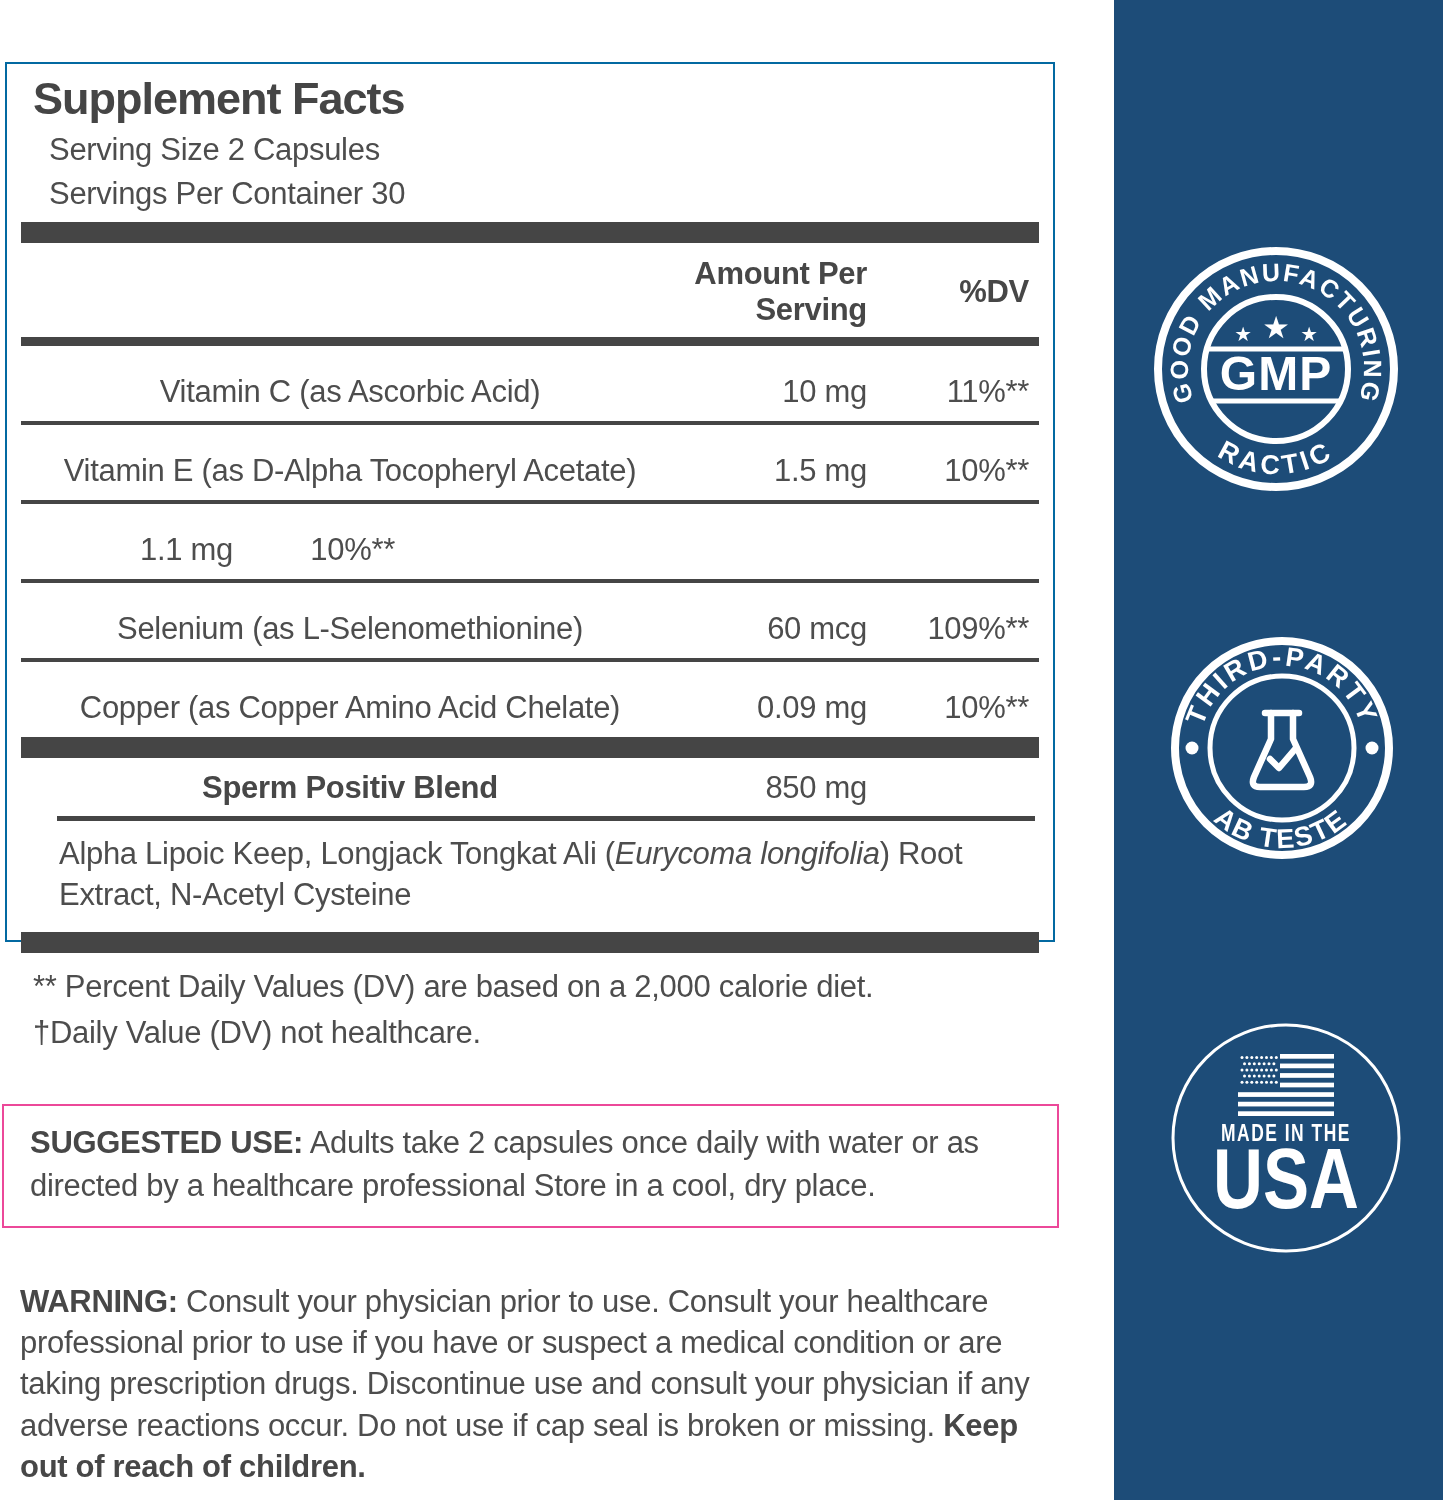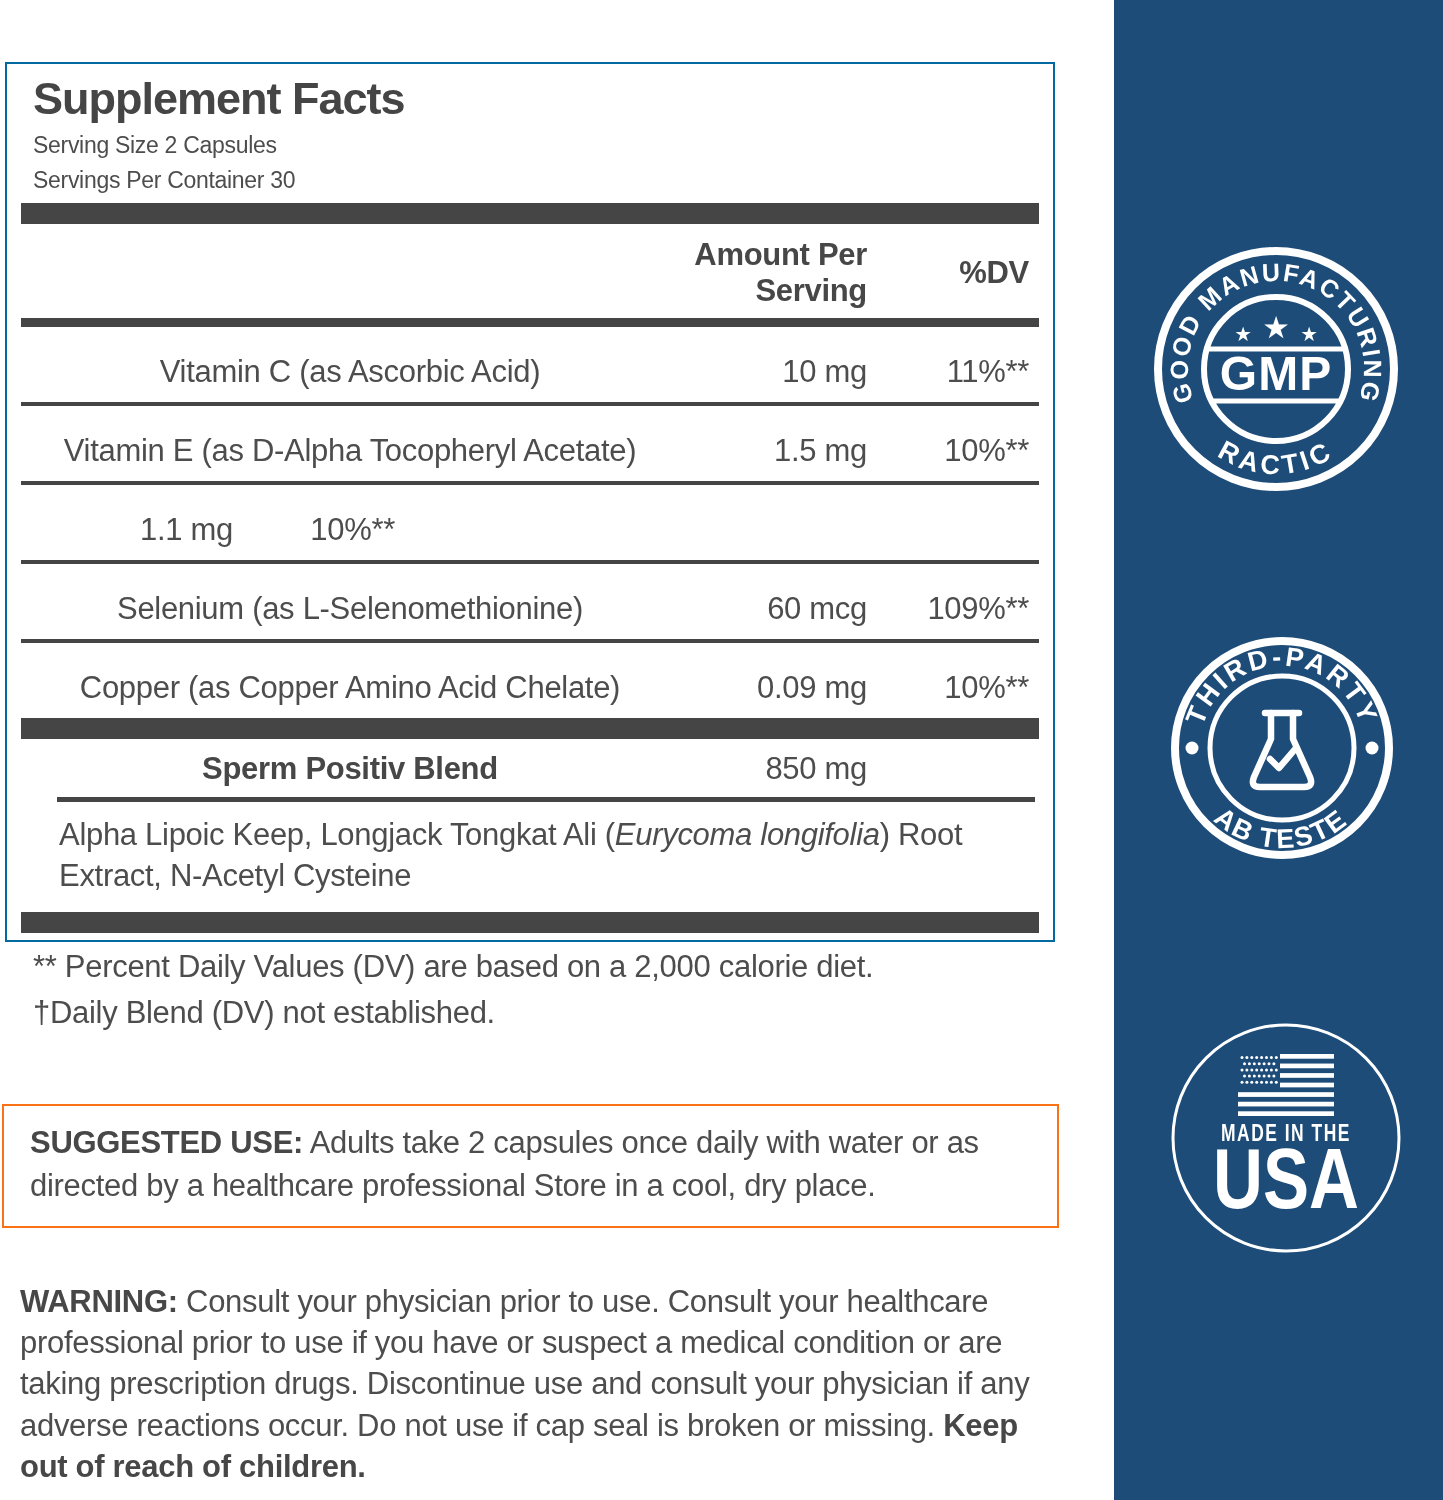"Serving Size 2 Capsules" .serving { font-size: 23px -> 31px; margin: 7px 0 0 26px -> 7px 0 0 42px }
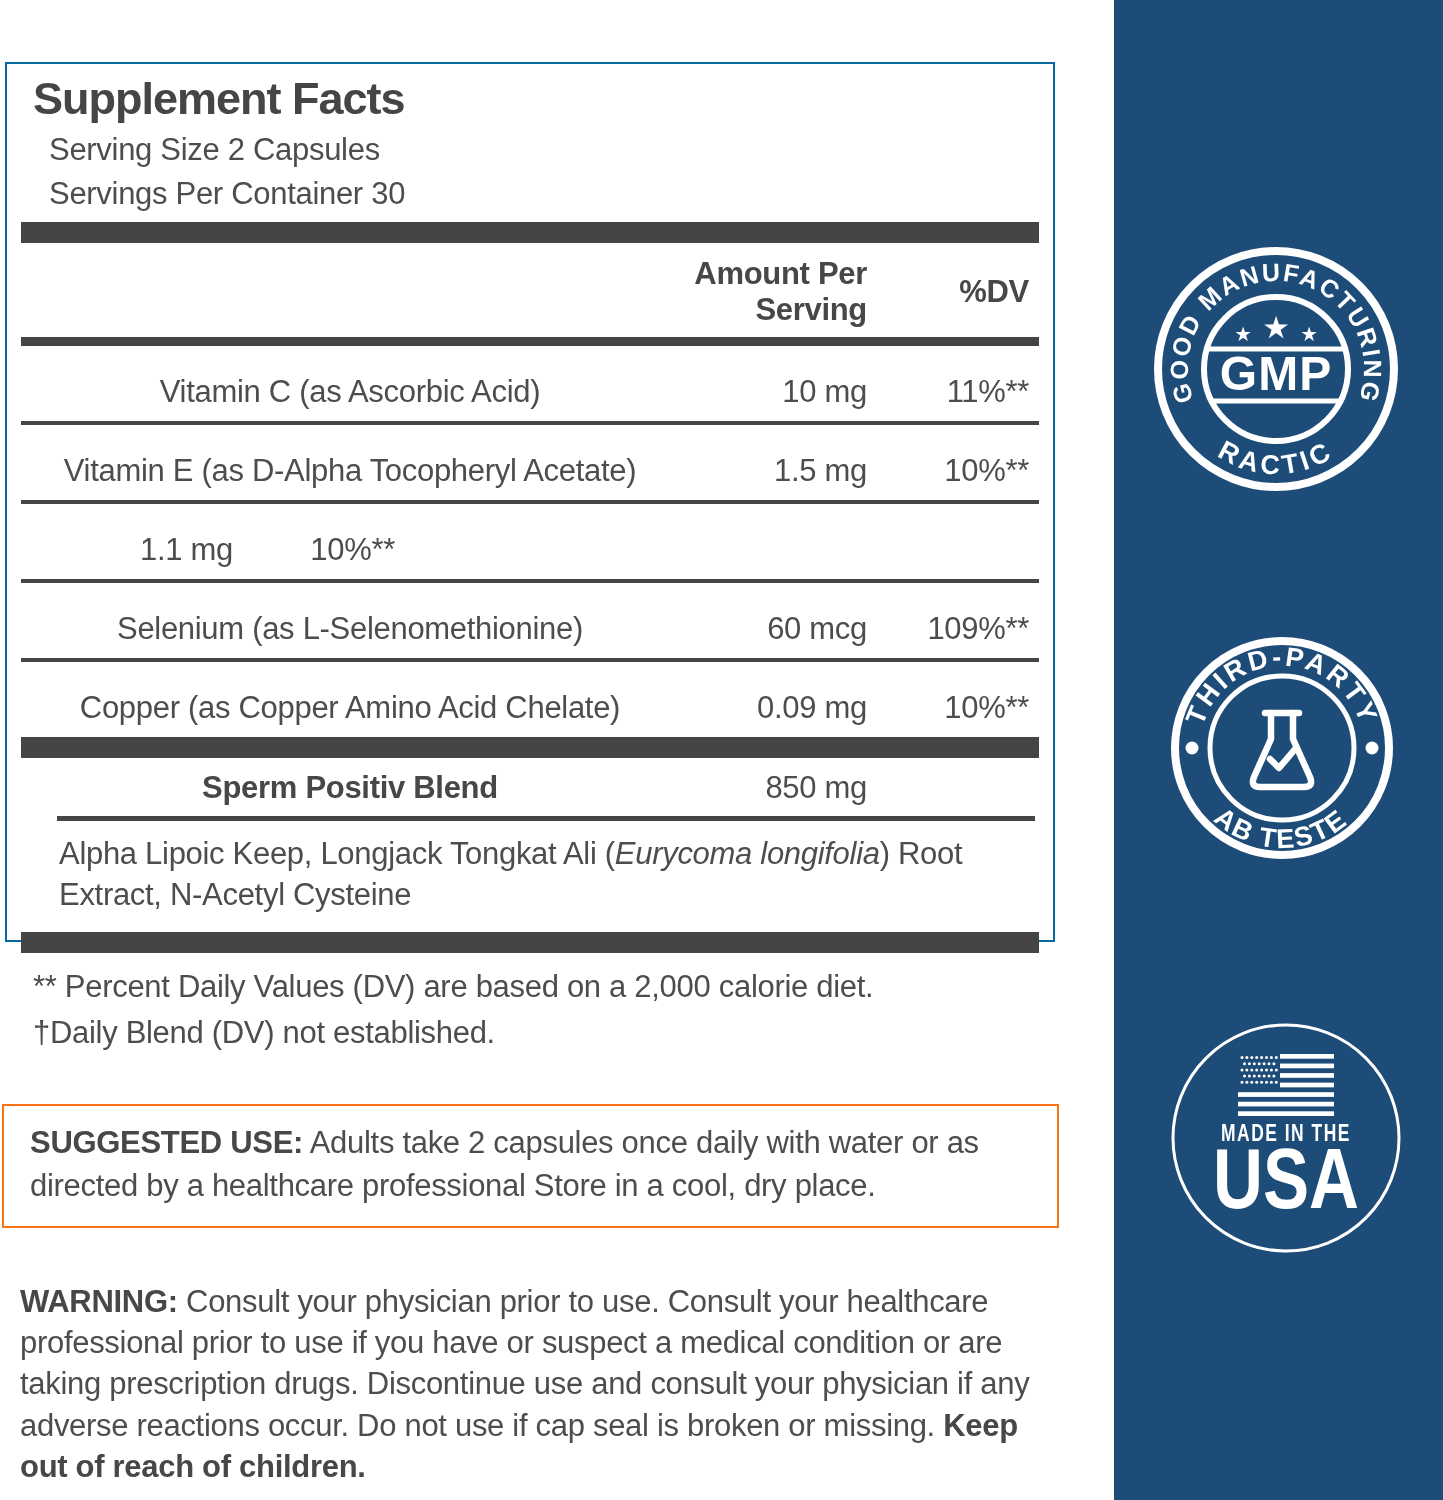"†Daily Blend (DV) not established." p.footnote { text: Blend (DV) not established -> Value (DV) not healthcare }
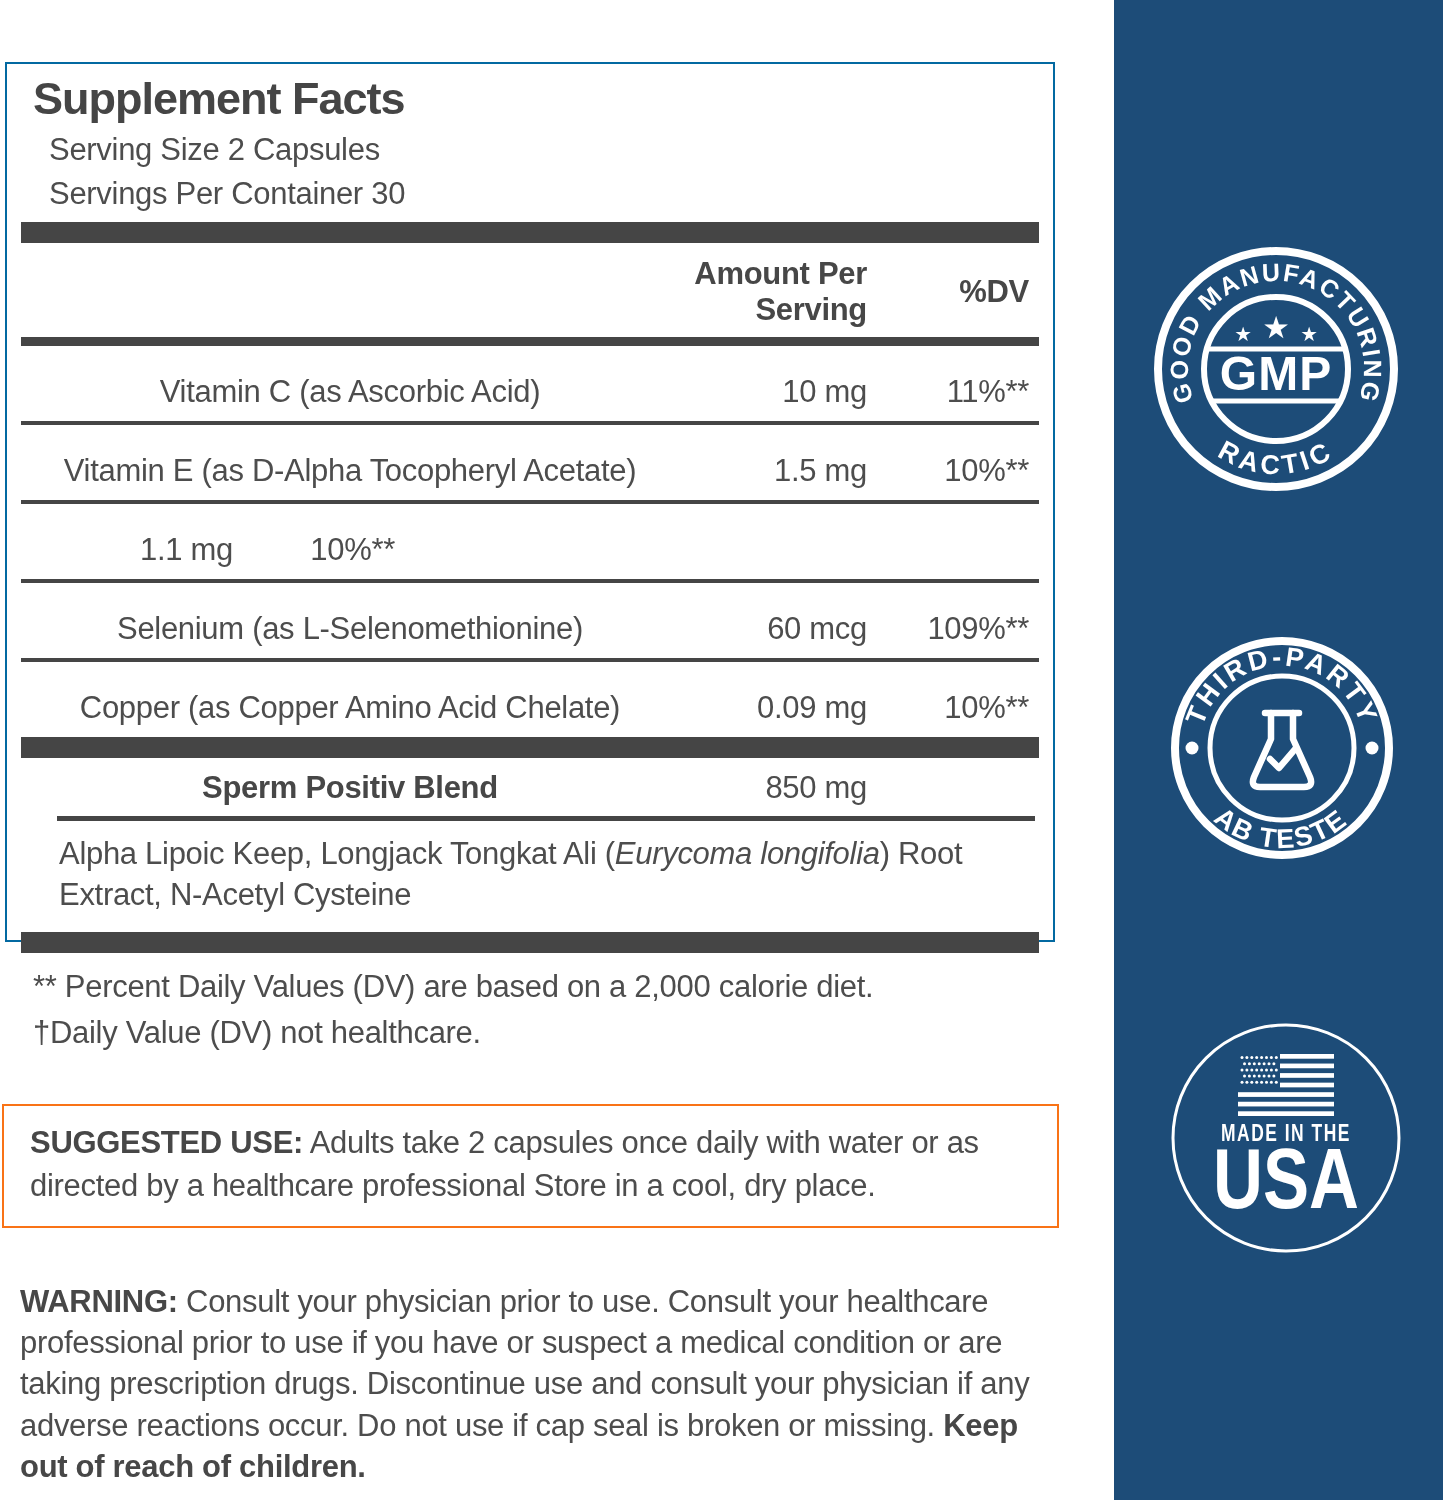"SUGGESTED USE: Adults take 2" .suggested-box { border: 2px solid #f97316 -> 2px solid #ec4899 }
